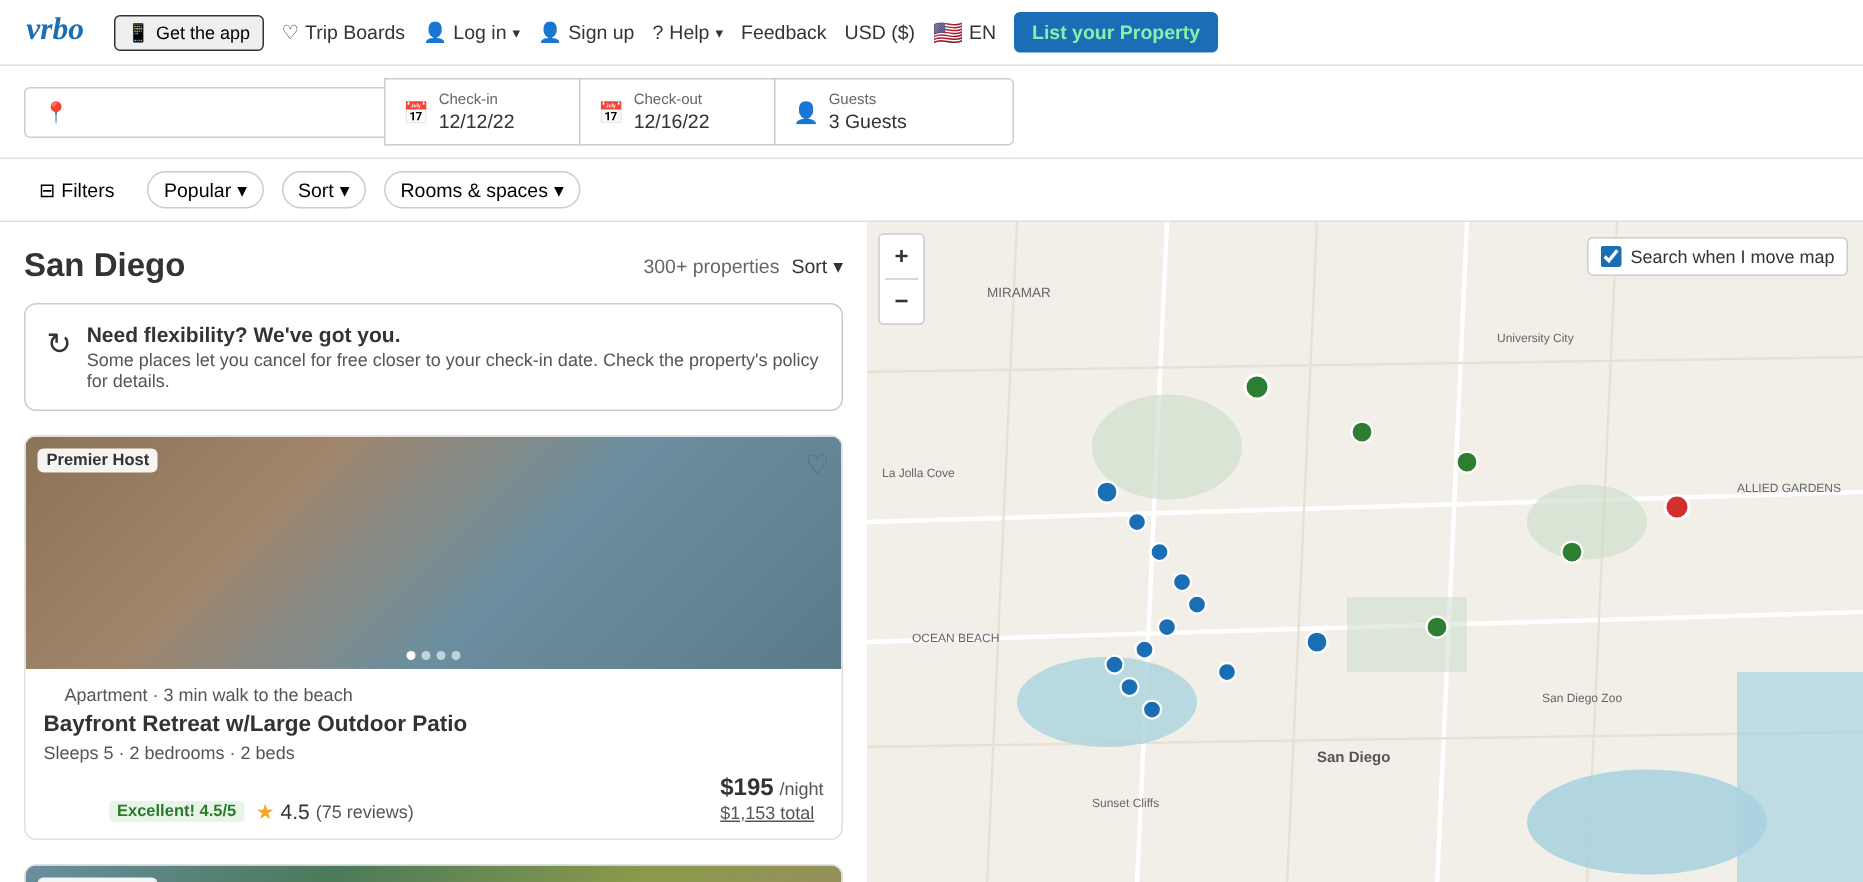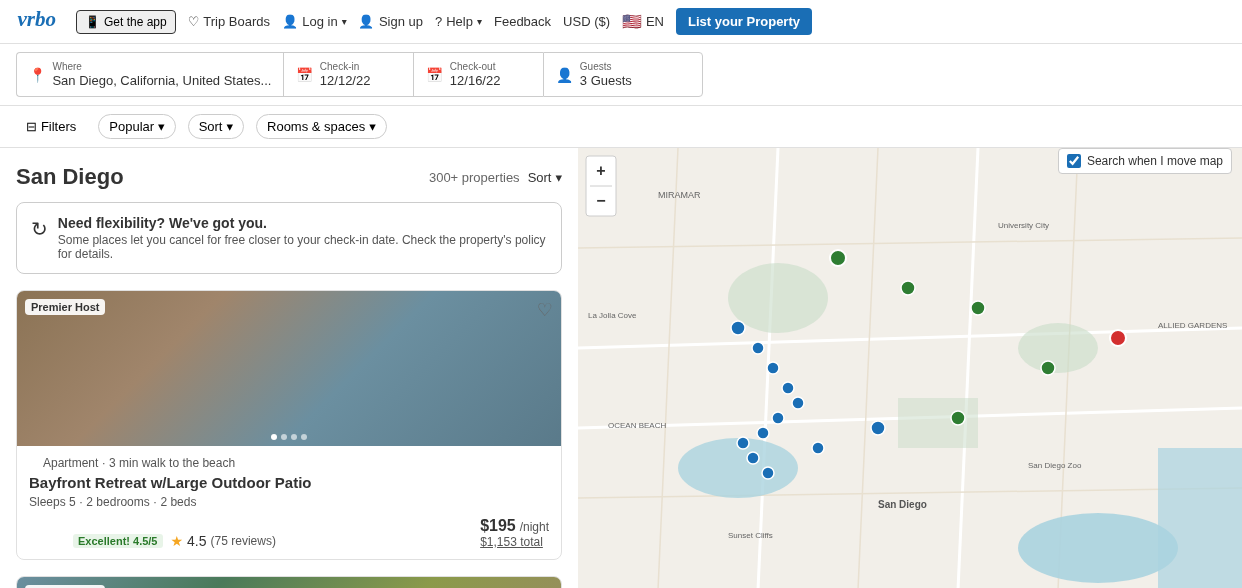"List your Property" .btn-list-property { color: #ffffff -> #86efac }
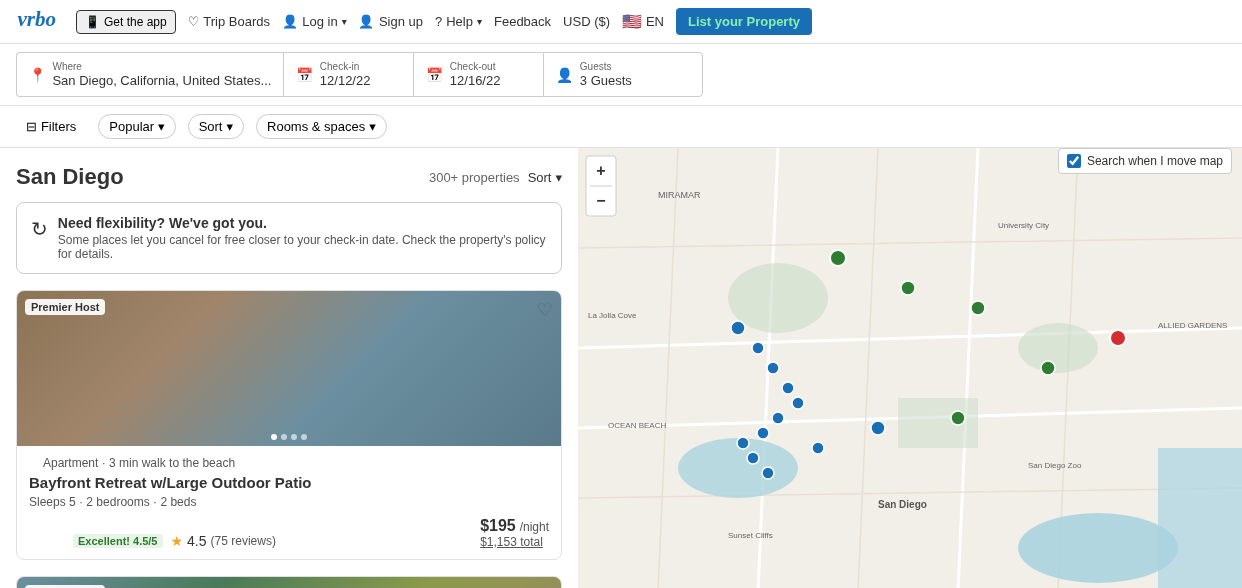"Where" div { html: <div> <span>Where</span> <span>San Diego, California, United States...</span> </div> -> none }
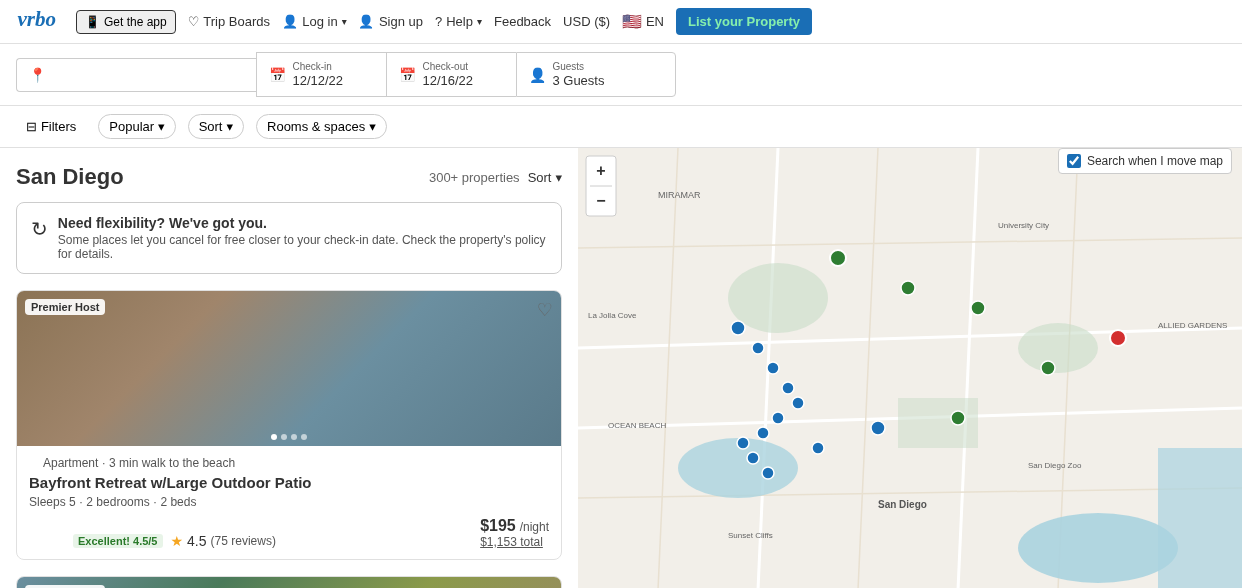"Search when I move map" .map-search-when { top: 0 -> 10px }
